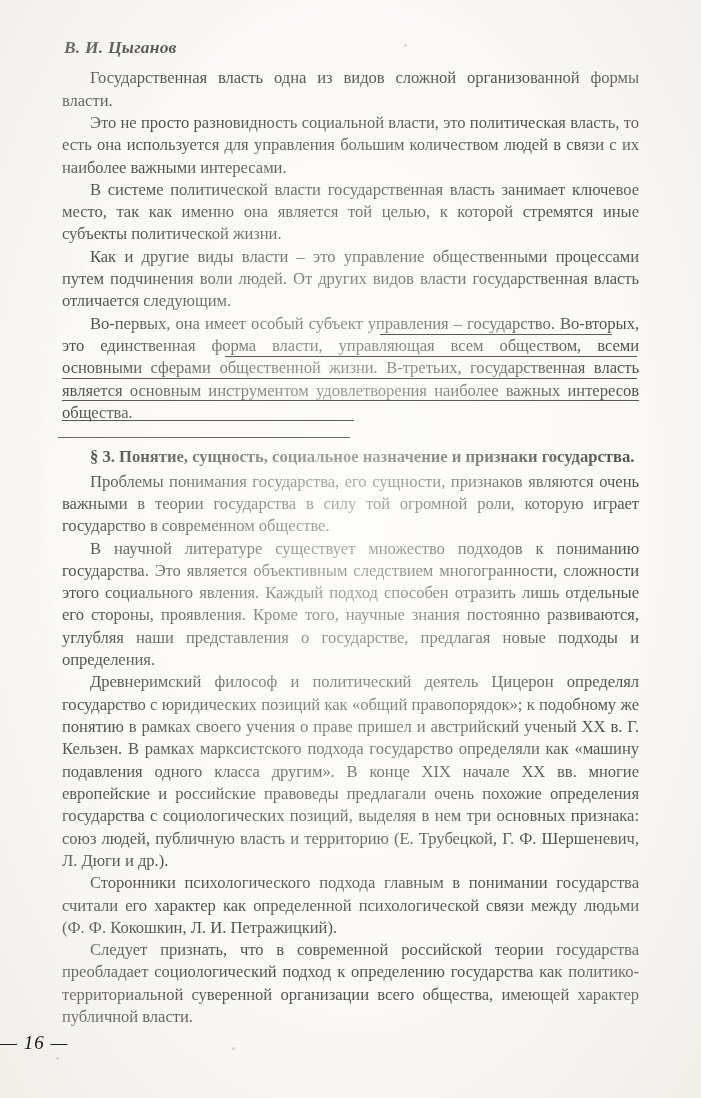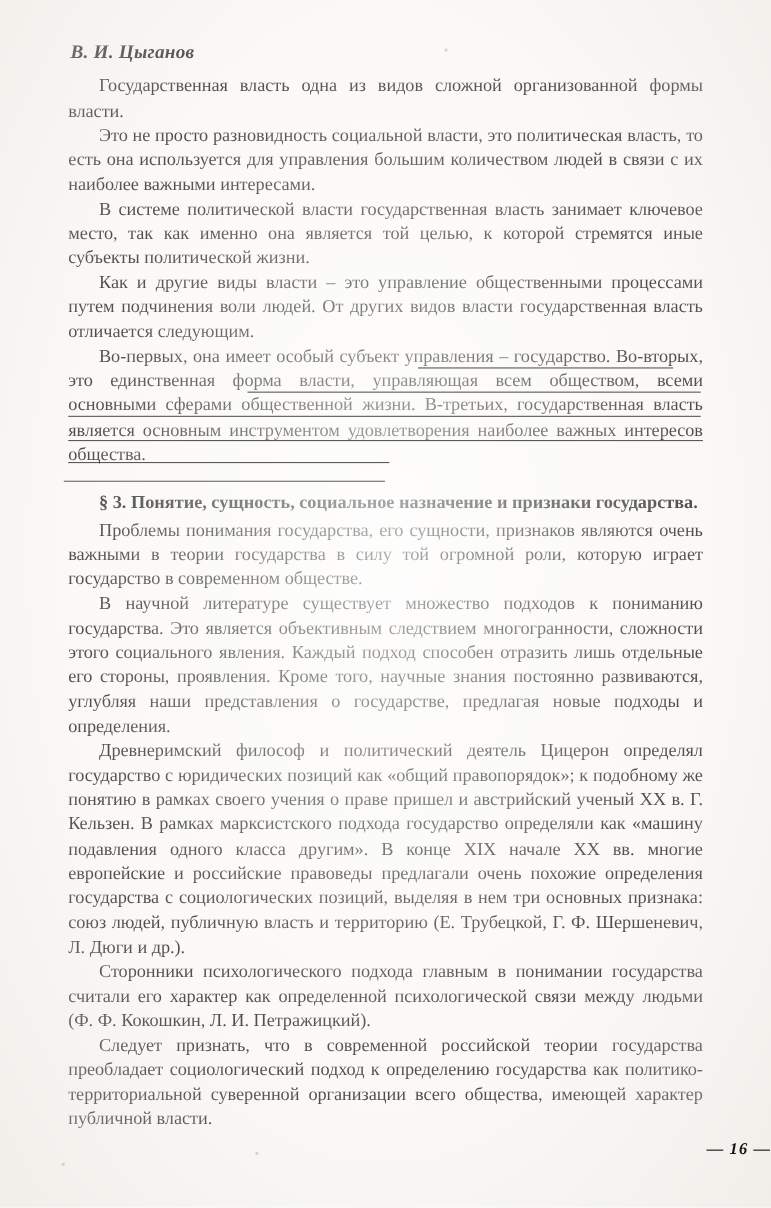"— 16 —" .footer { font-size: 15px -> 19px; font-weight: bold -> normal; text-align: right -> left }
